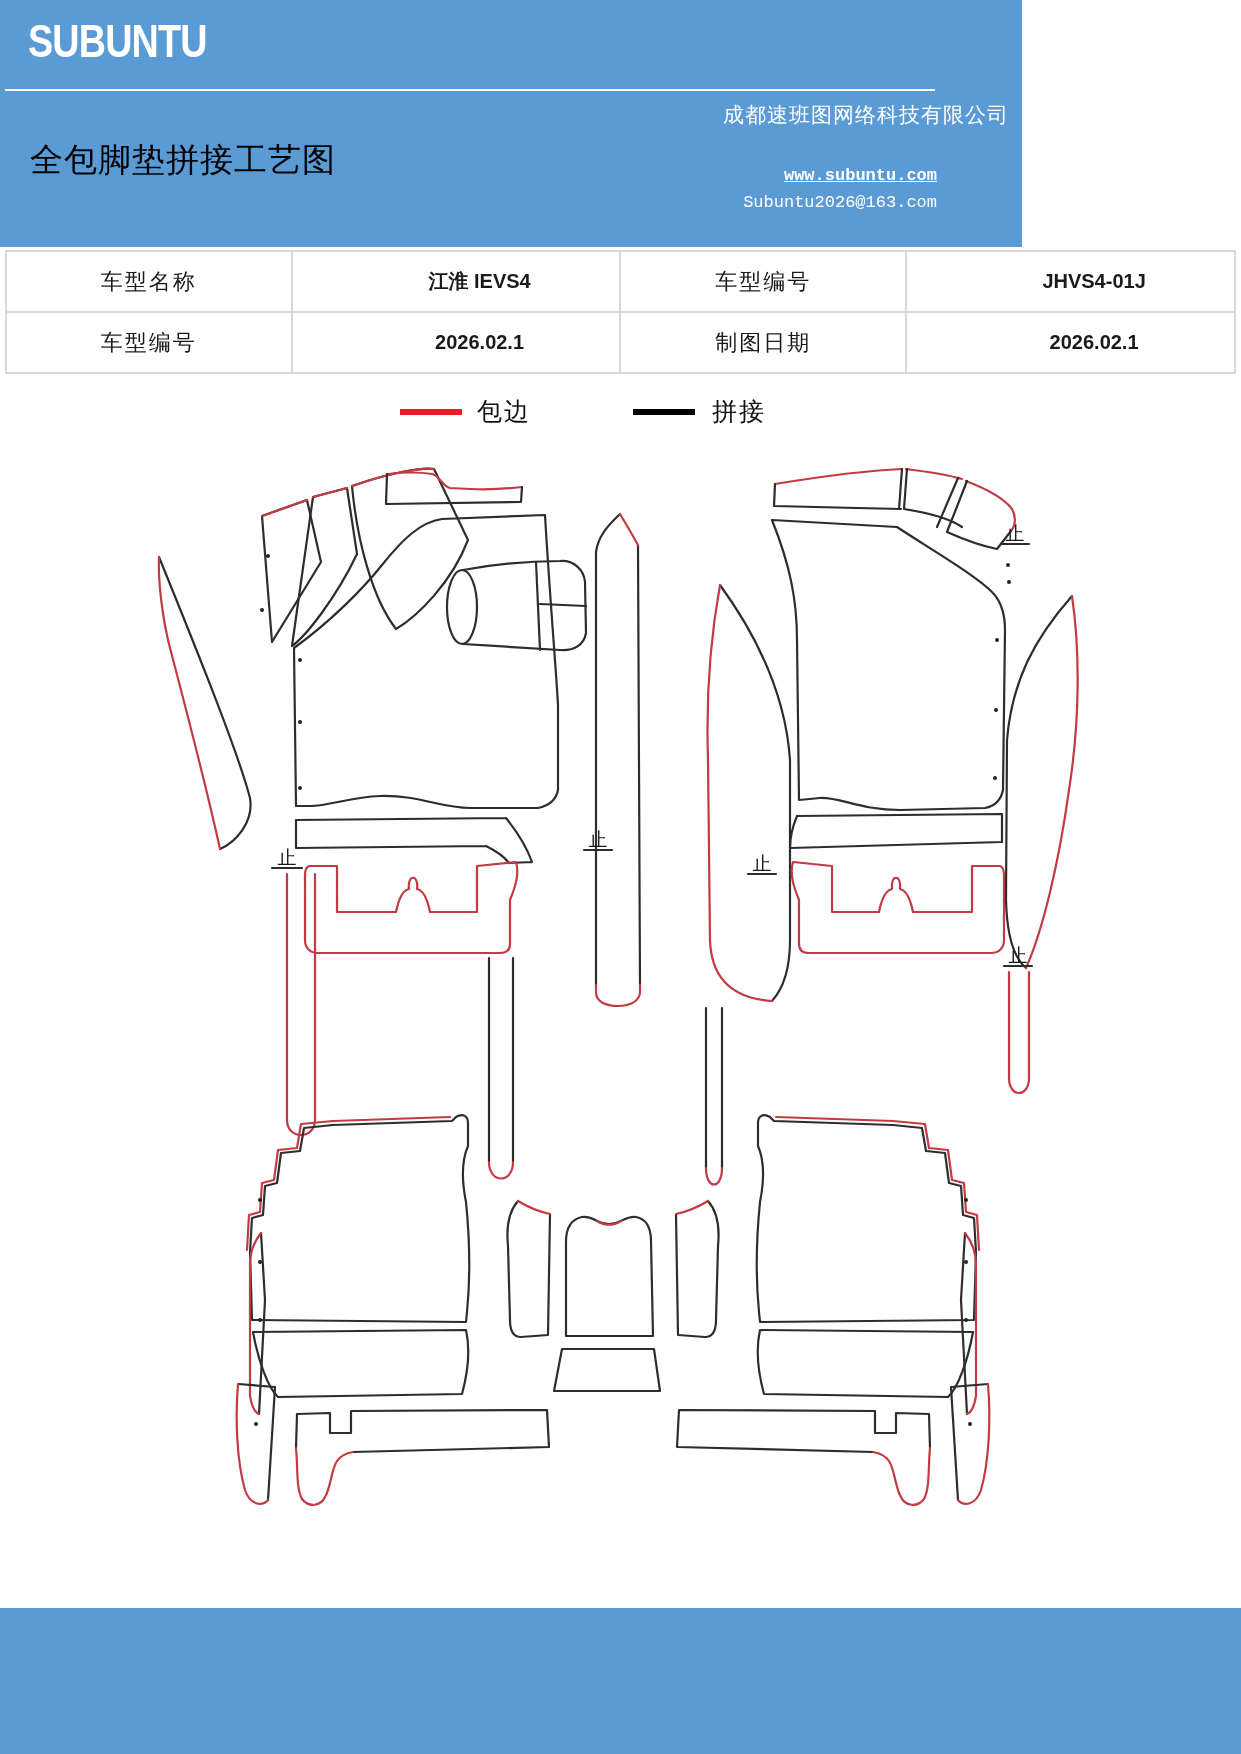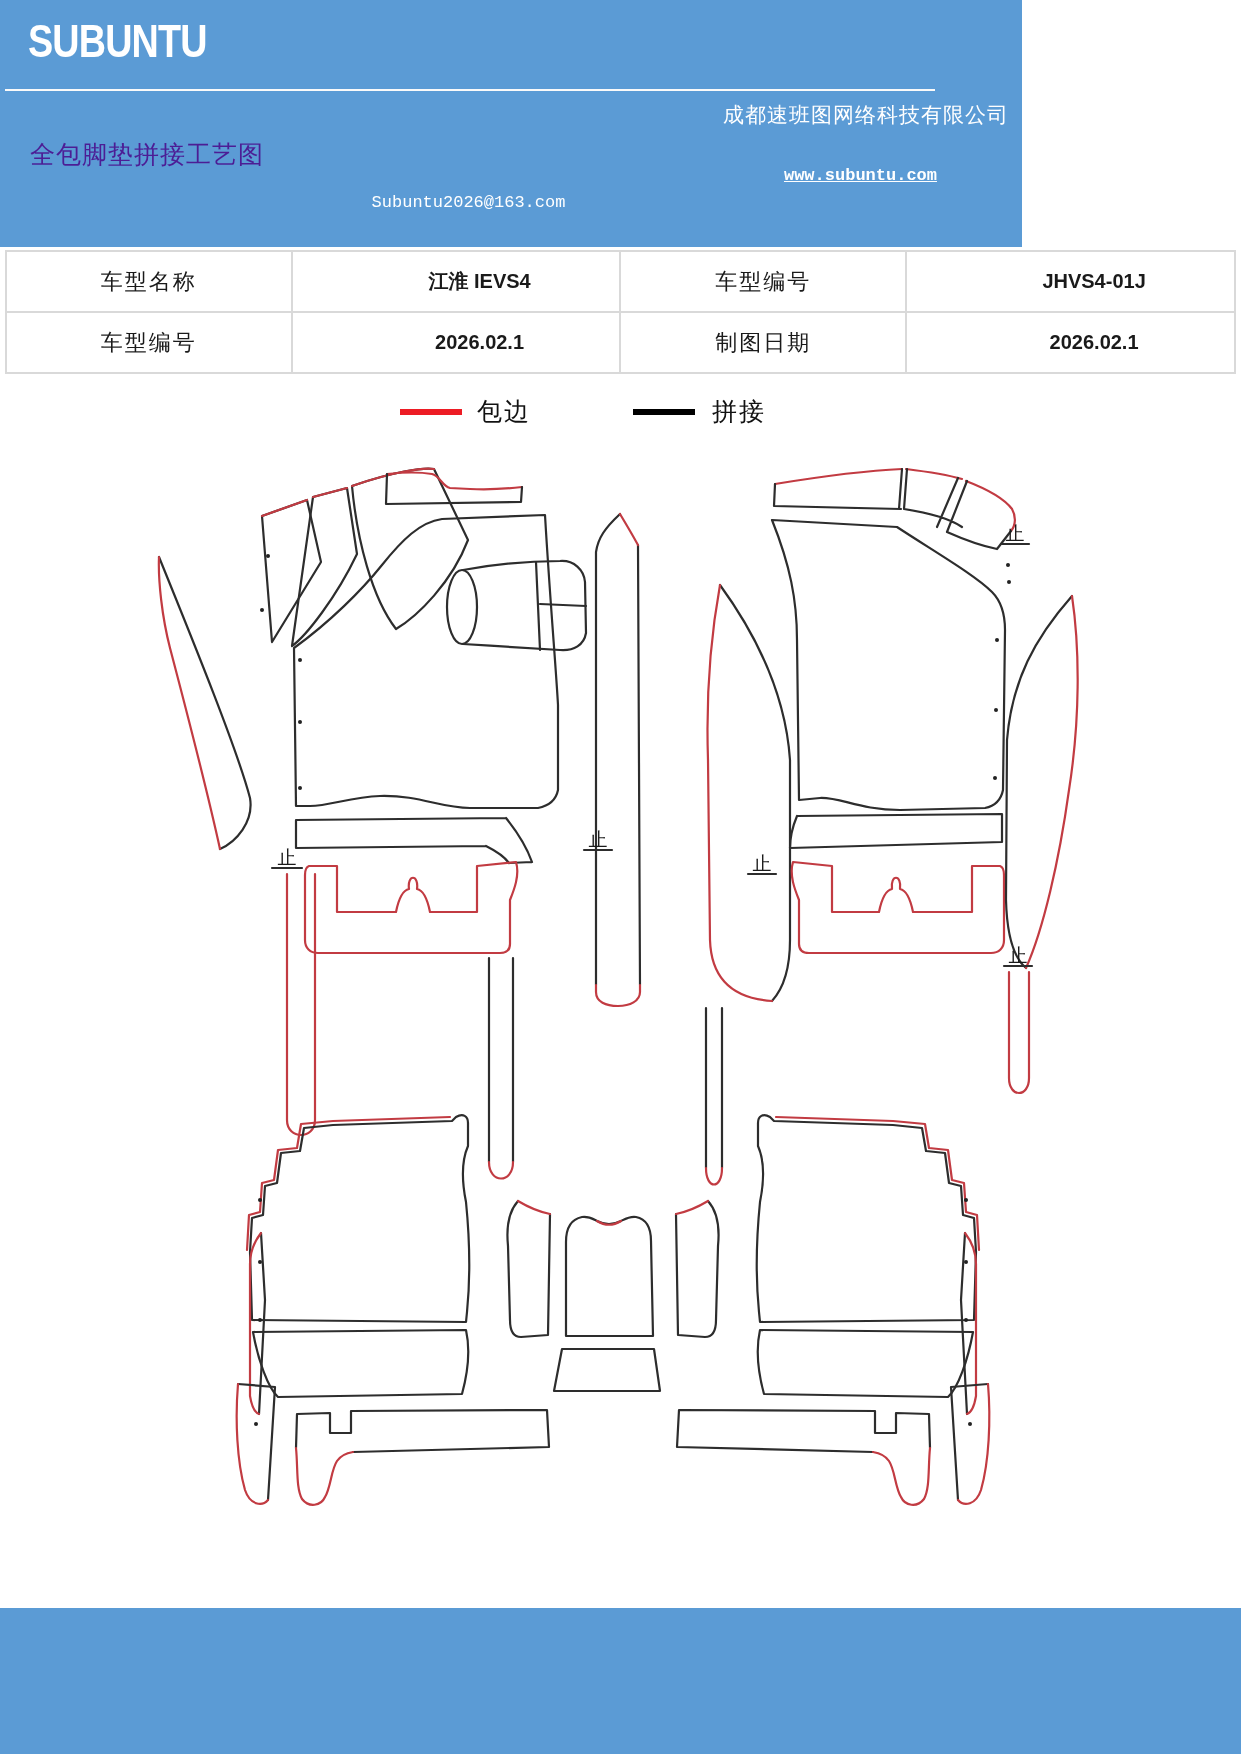"全包脚垫拼接工艺图" .doc-title { color: #4c1d95 -> #000000; font-size: 25px -> 33px }
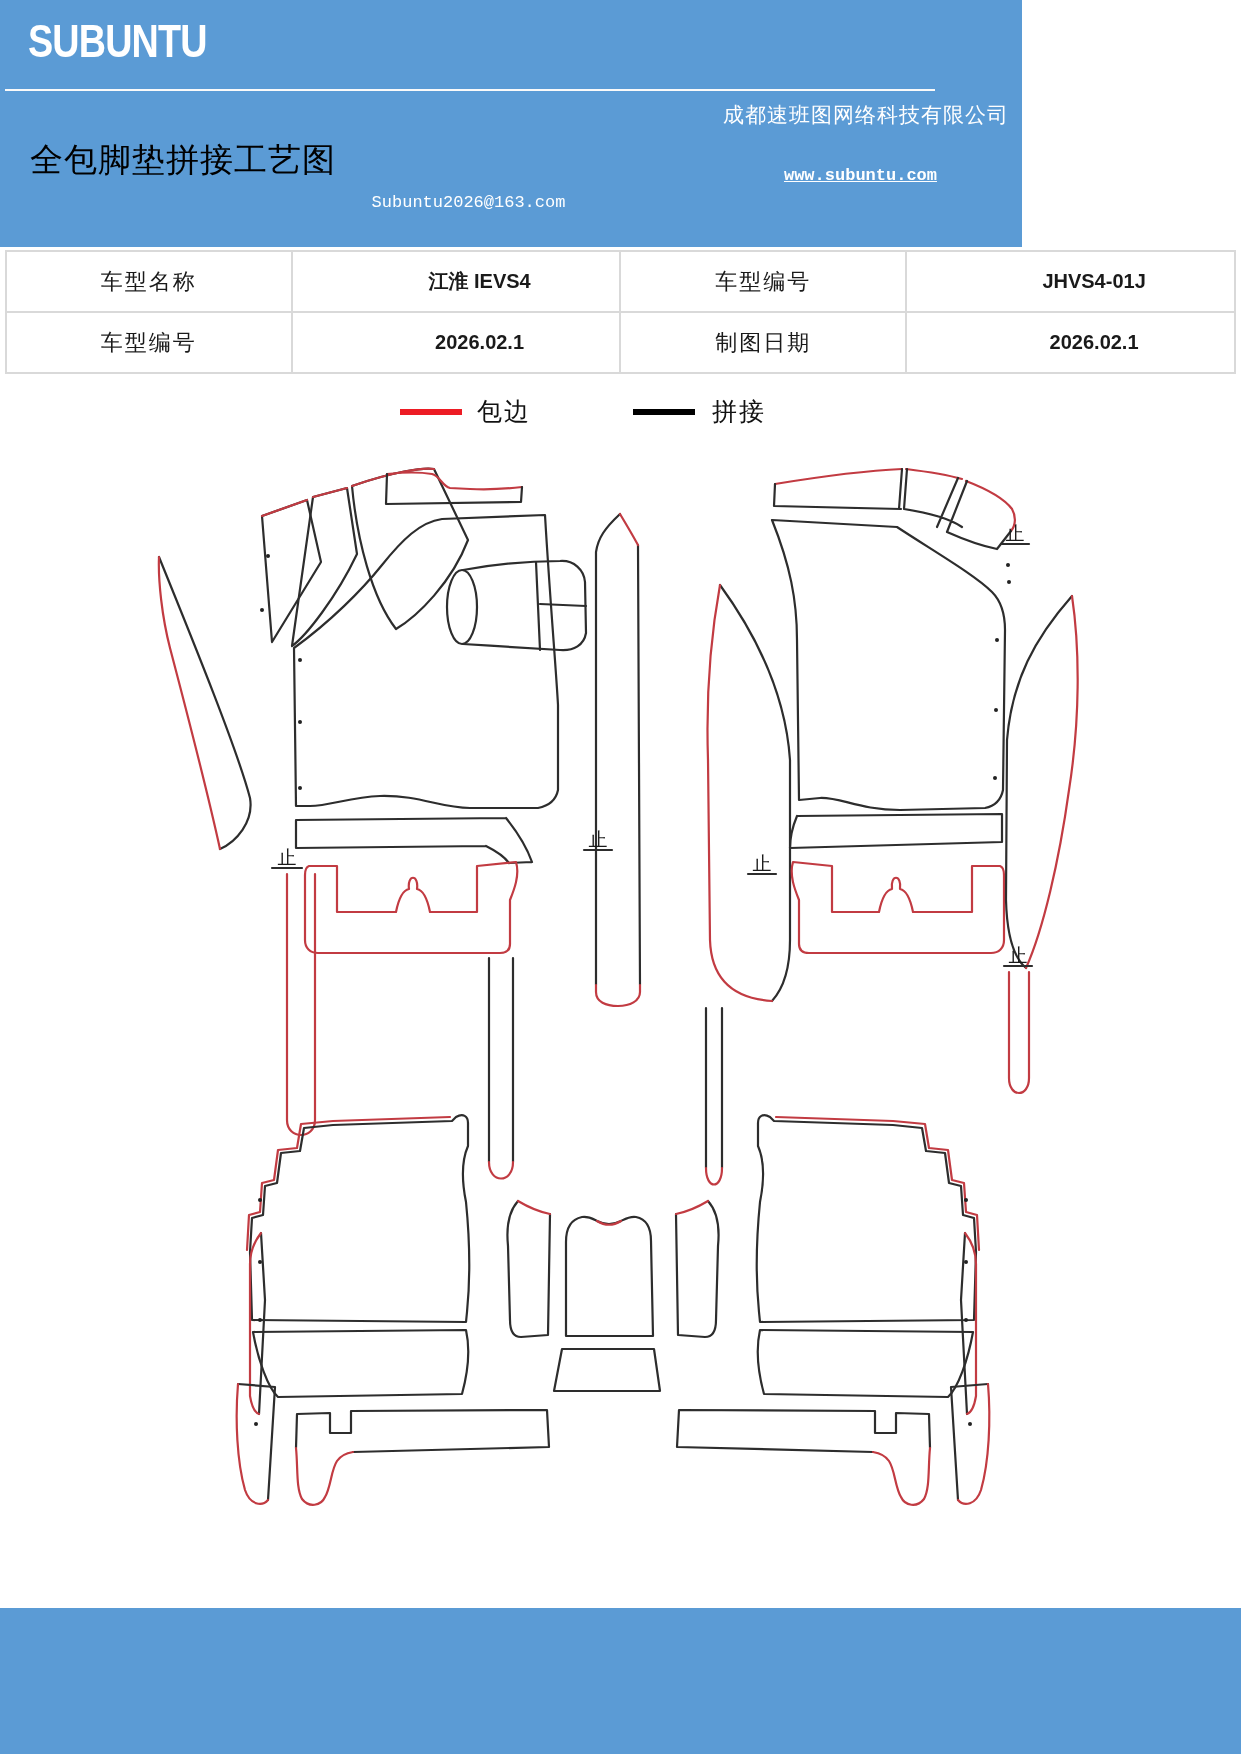"Subuntu2026@163.com" .hdr-mail { text-align: center -> right }
